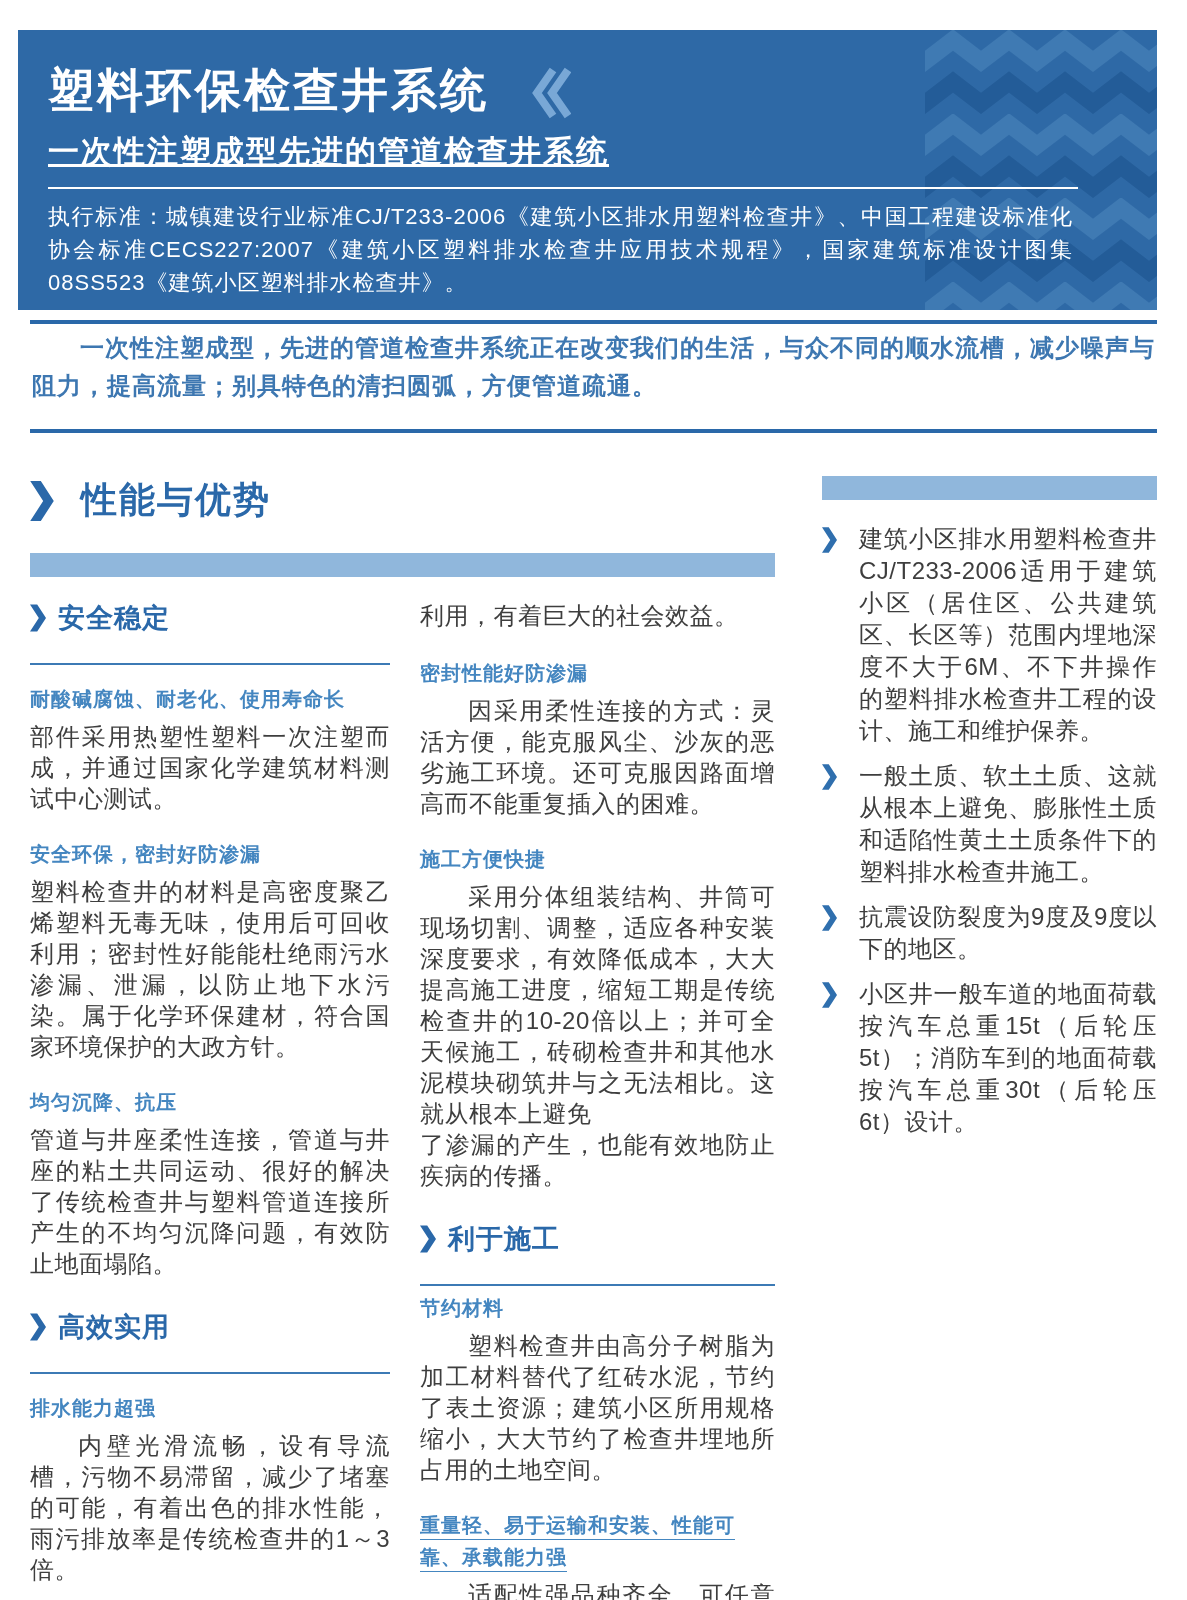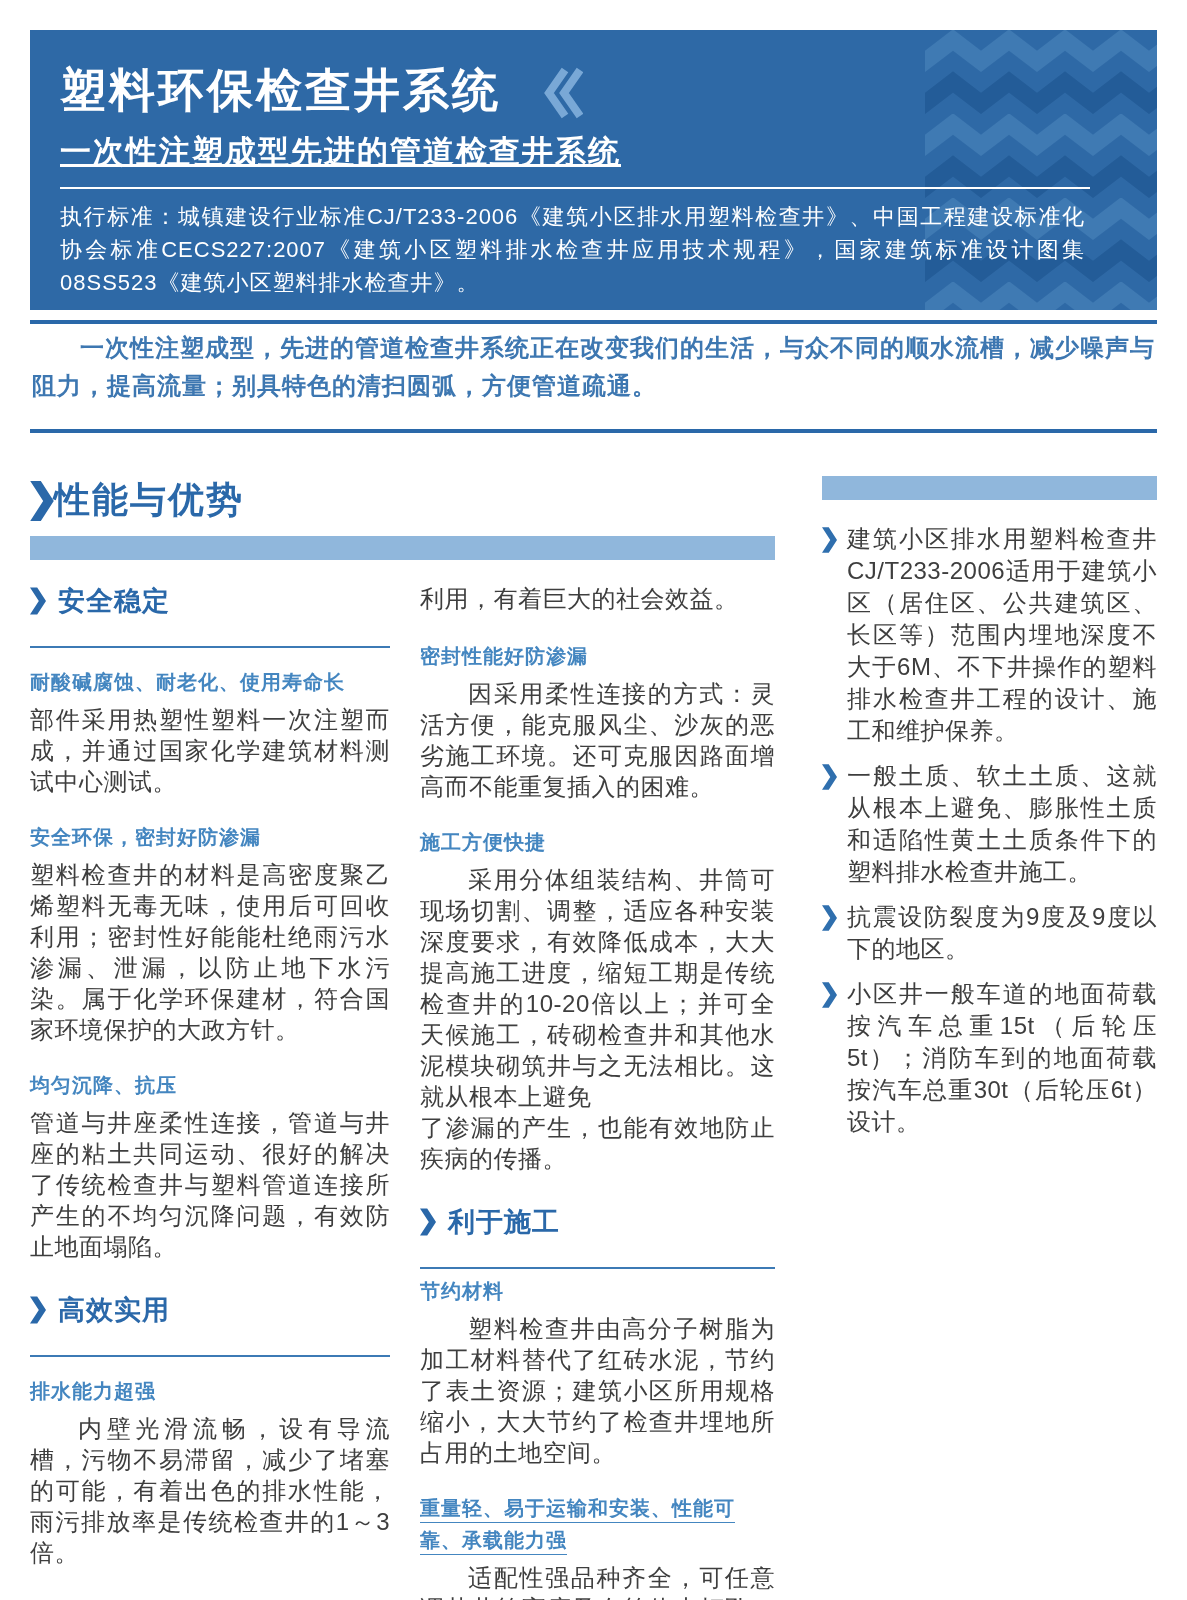"塑料环保检查井系统" .banner { left: 30px -> 18px }
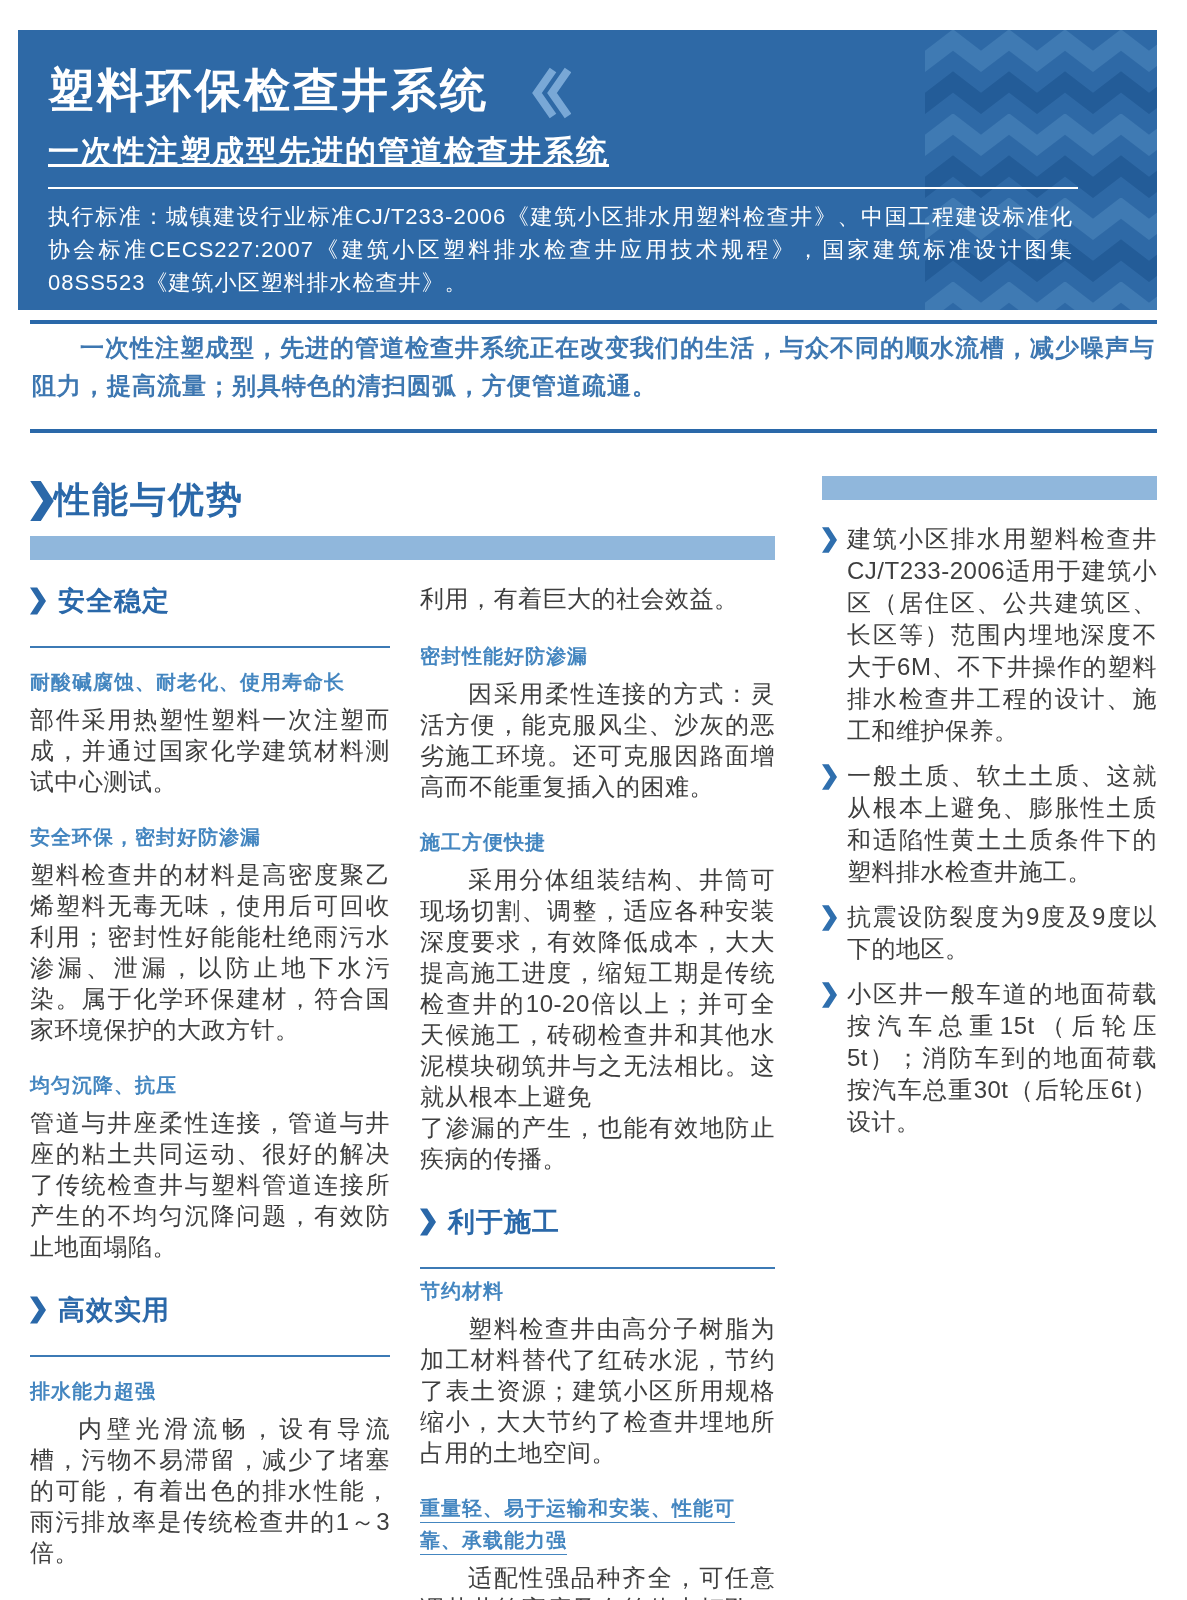"性能与优势" .section-head { gap: 0 -> 27px; margin-bottom: 11px -> 28px }
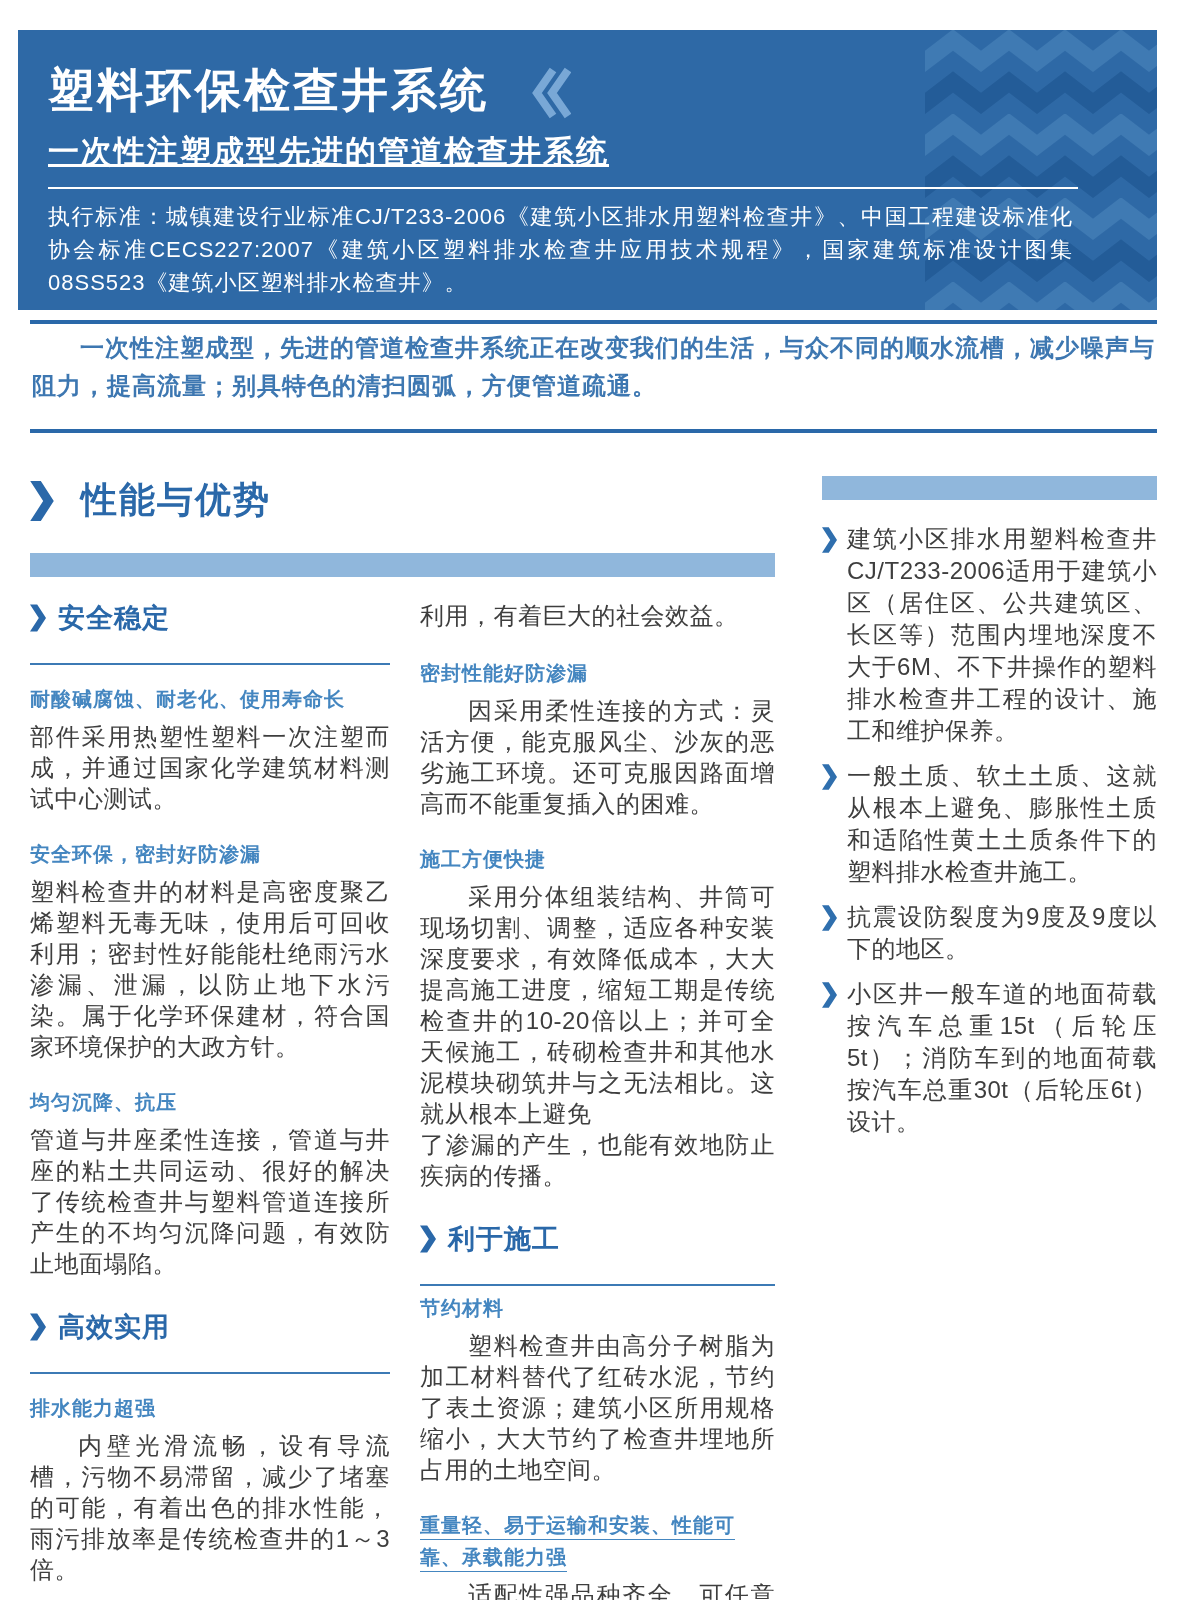"建筑小区排水用塑料检查井CJ/T233-2006适用于建筑小区（居住区、公共建筑" .bullet { gap: 10px -> 22px }
